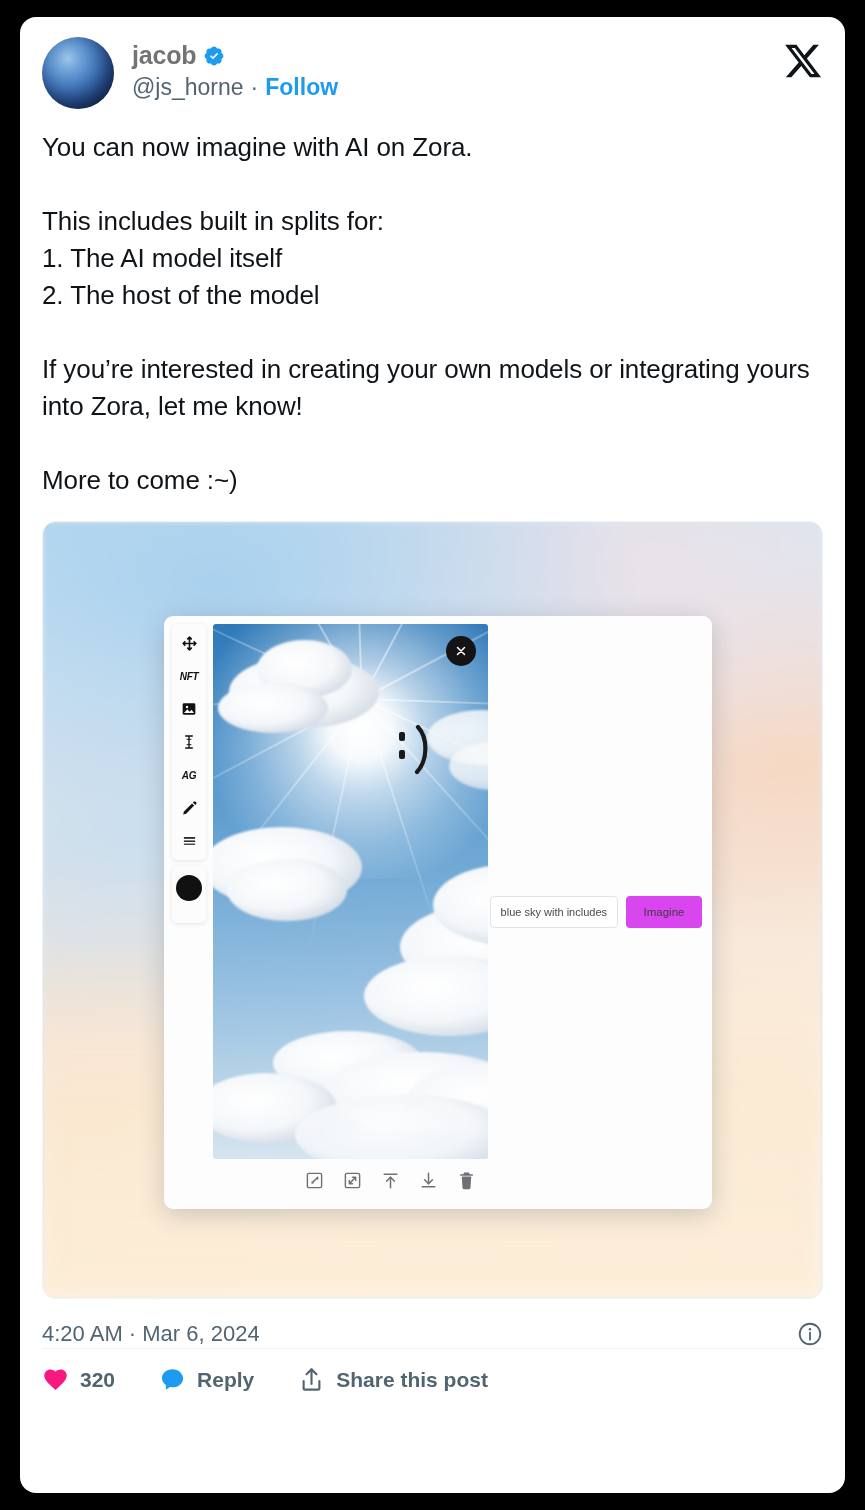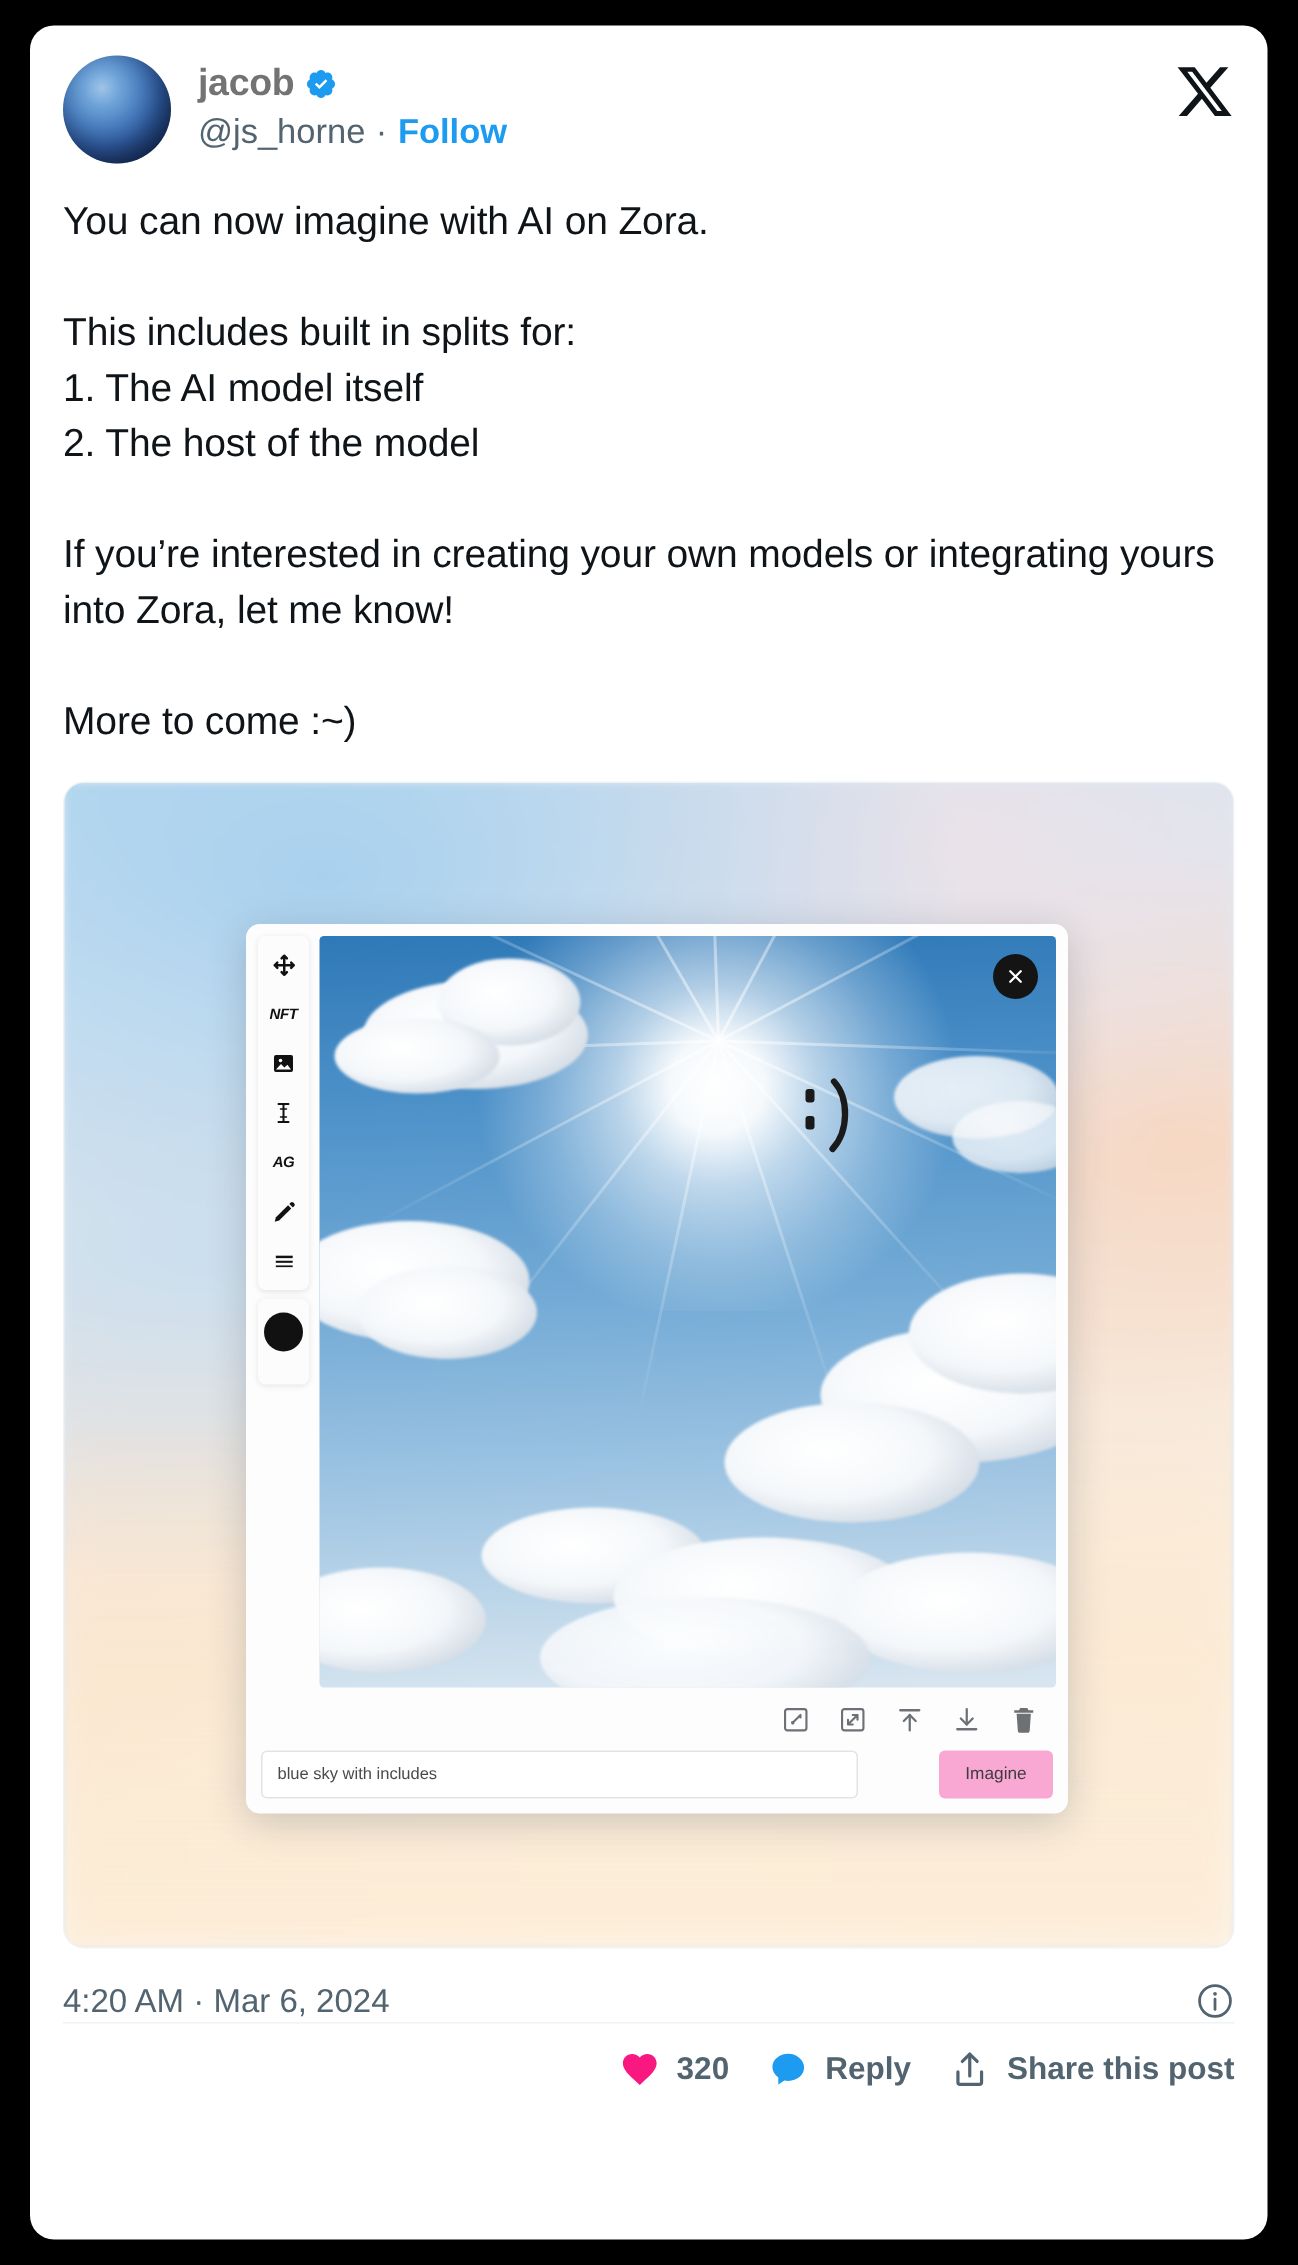"NFT" .editor { flex-direction: column -> row }
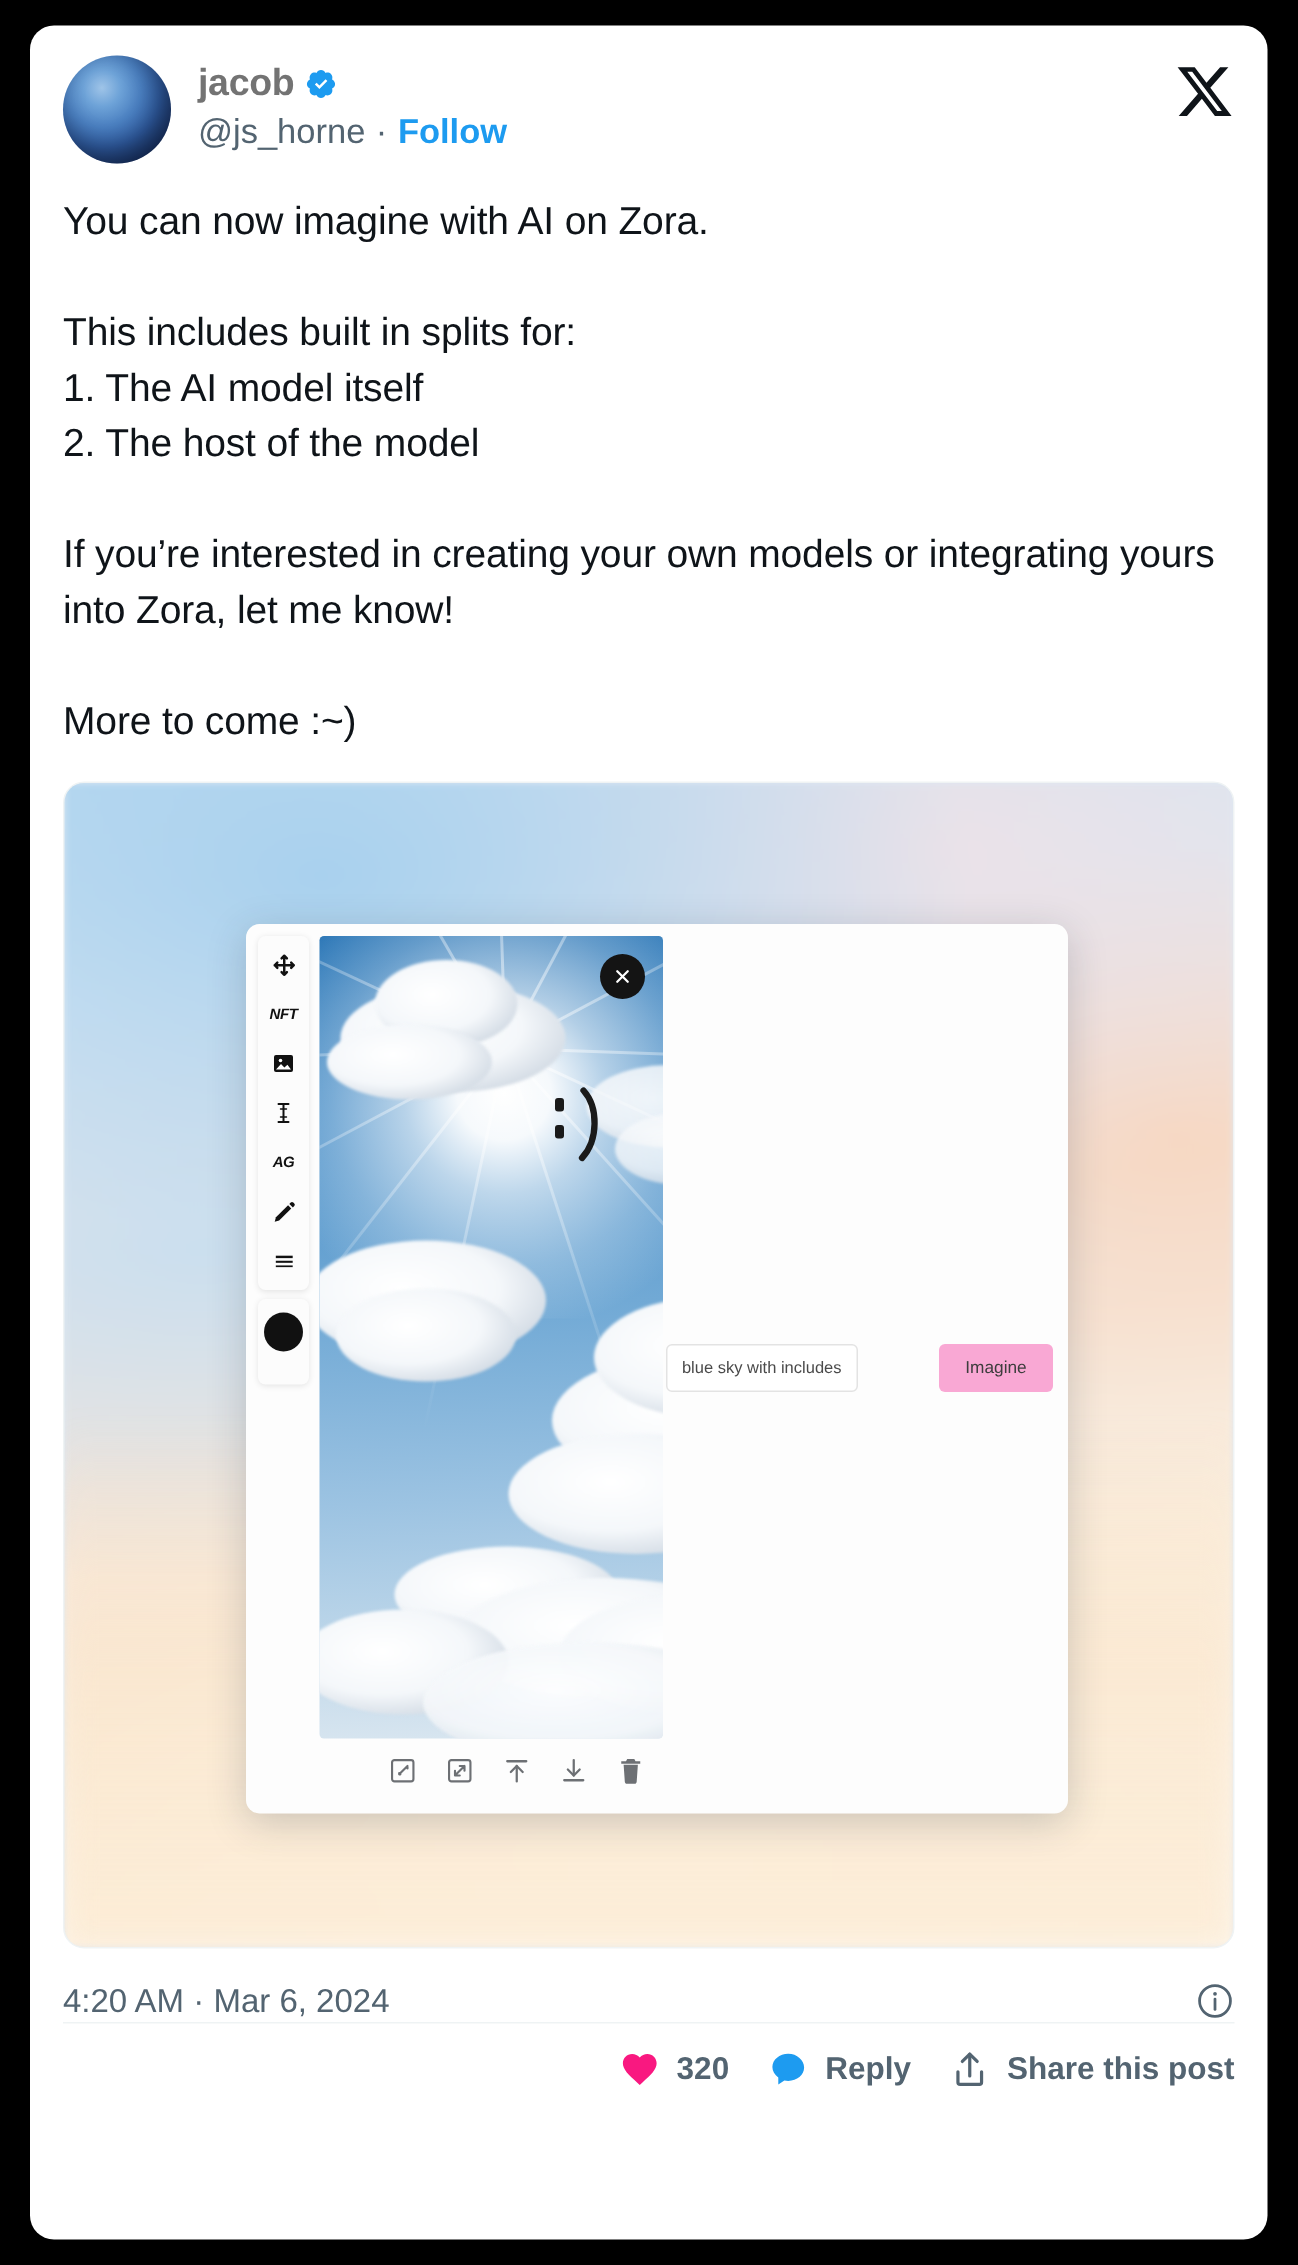"Imagine" .imagine-btn { background: #f9a8d4 -> #d946ef; margin-left: 46px -> none }
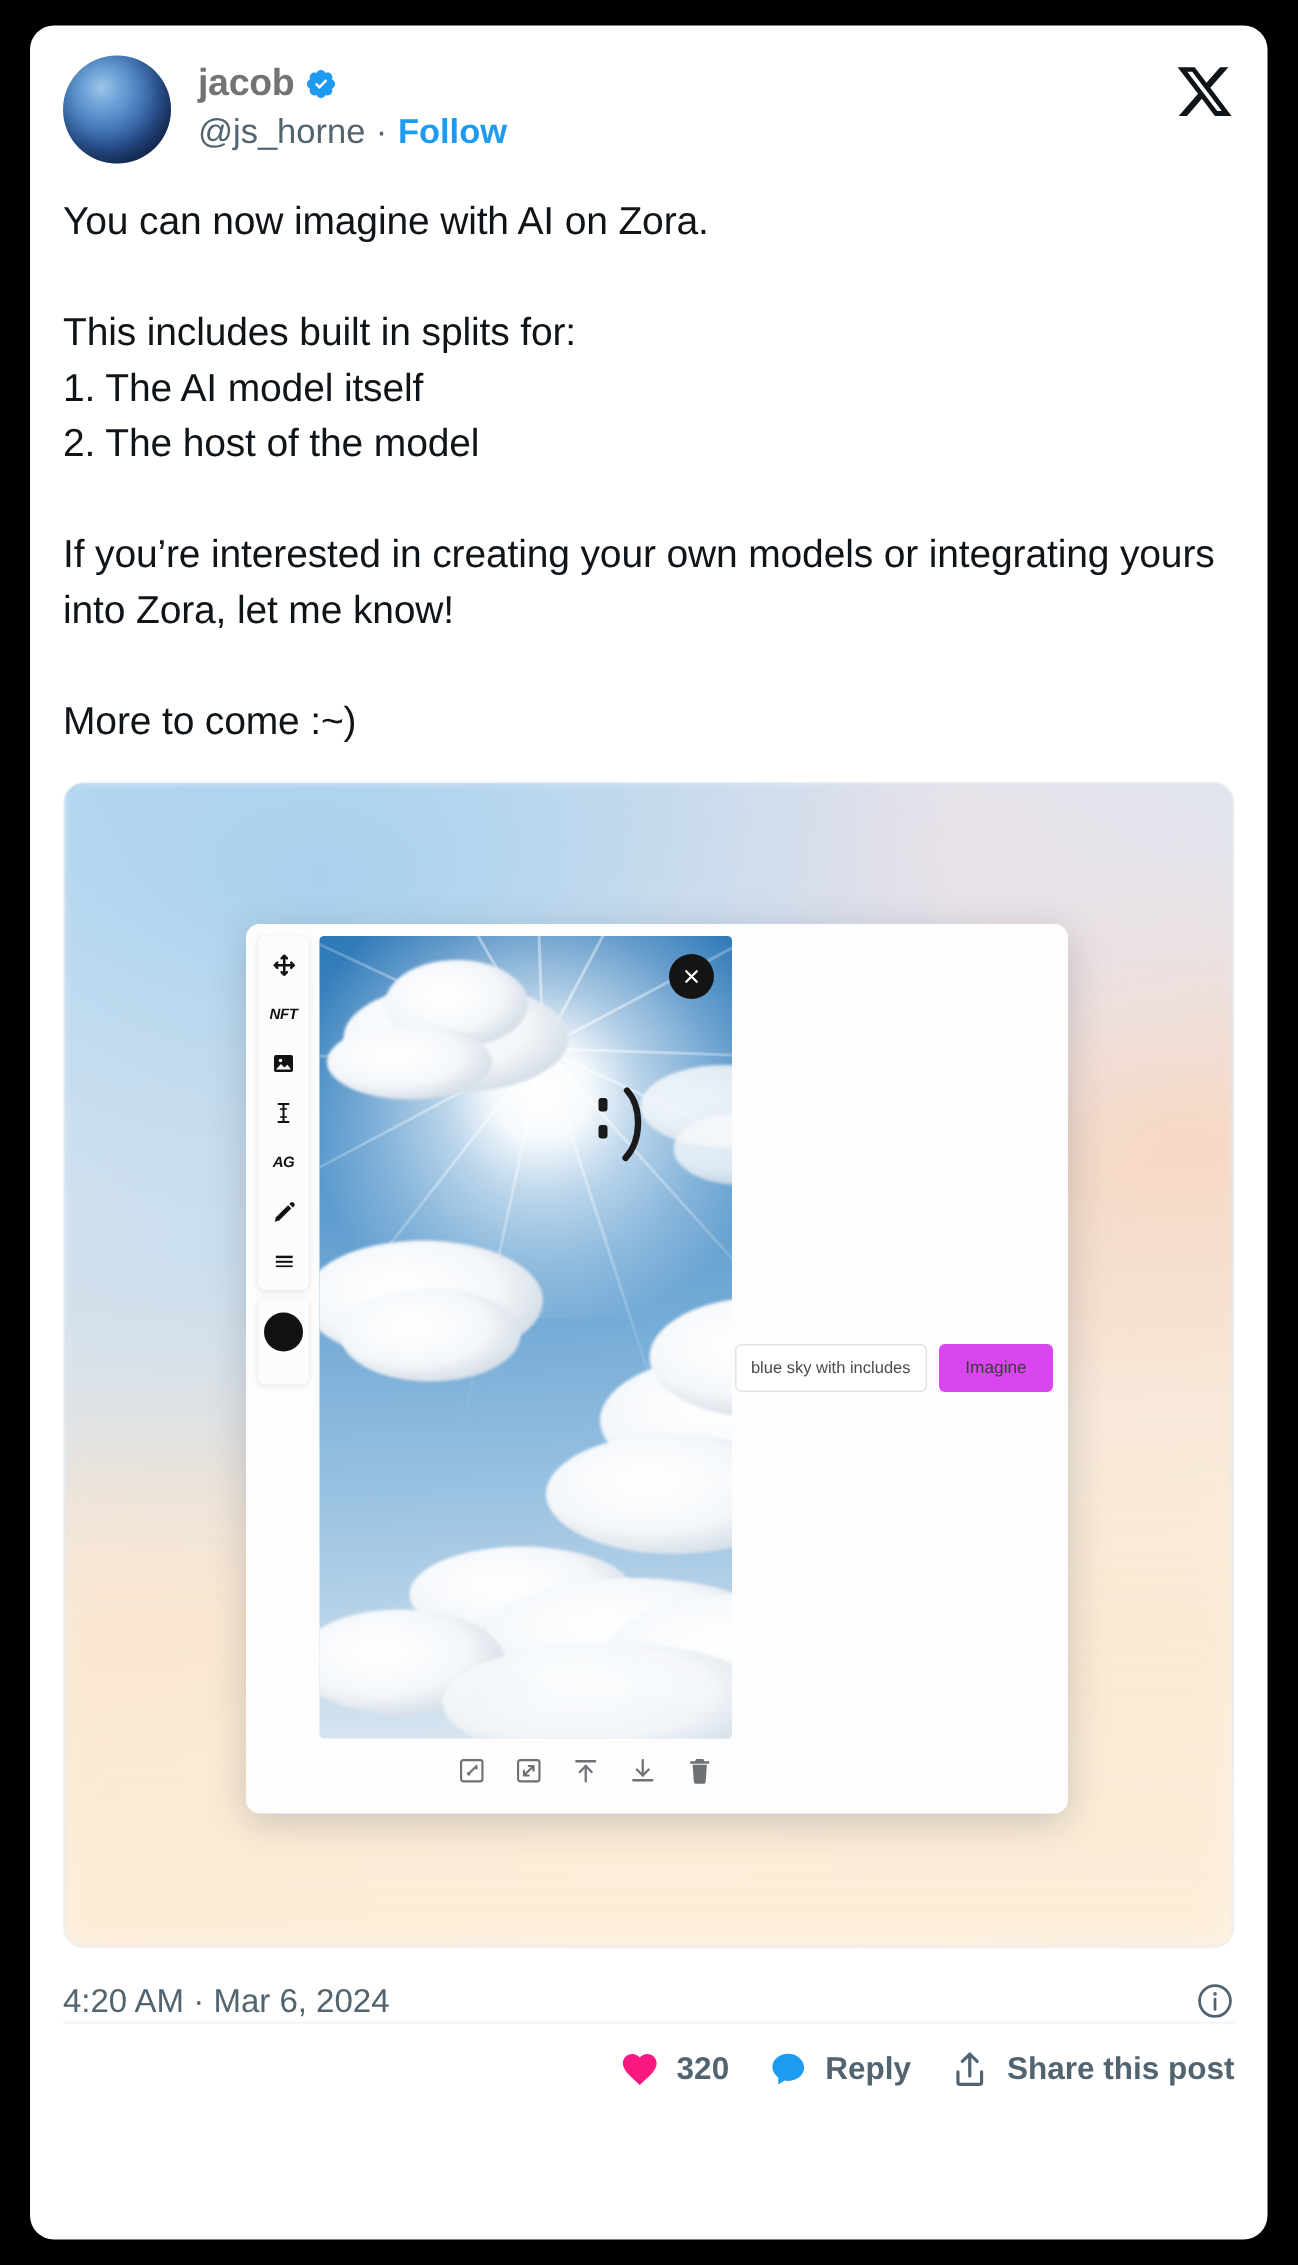"320" .engagement { gap: 0 -> 18px; justify-content: flex-end -> none }
